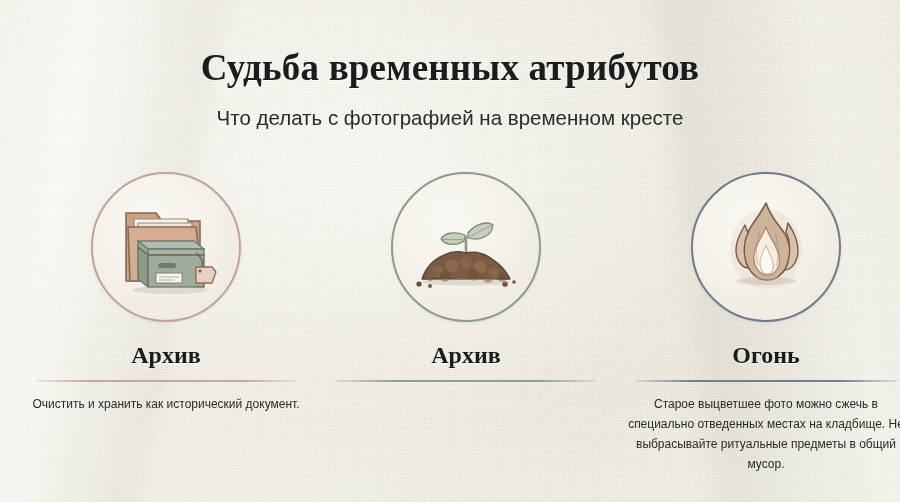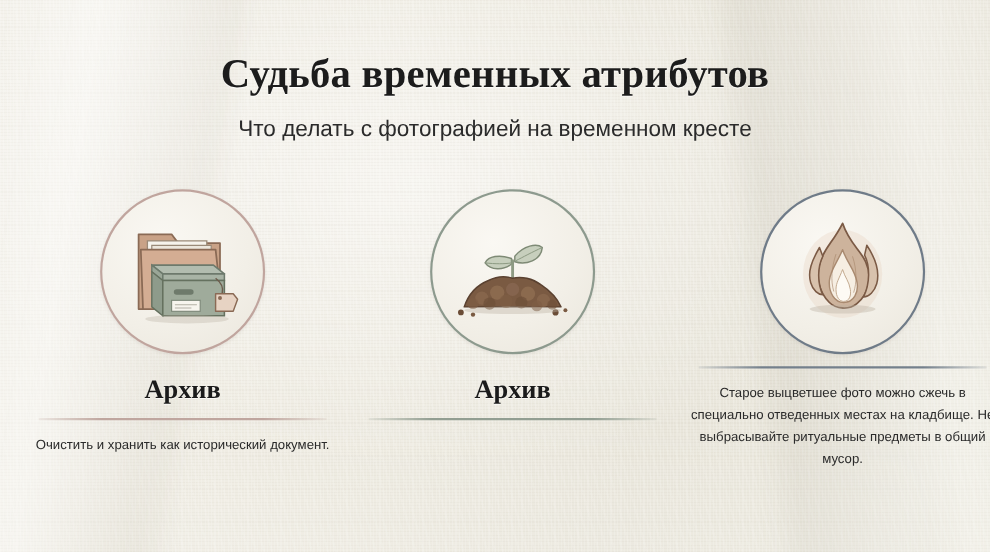"Огонь" div.card-title { html: none -> <div>Огонь</div> }
